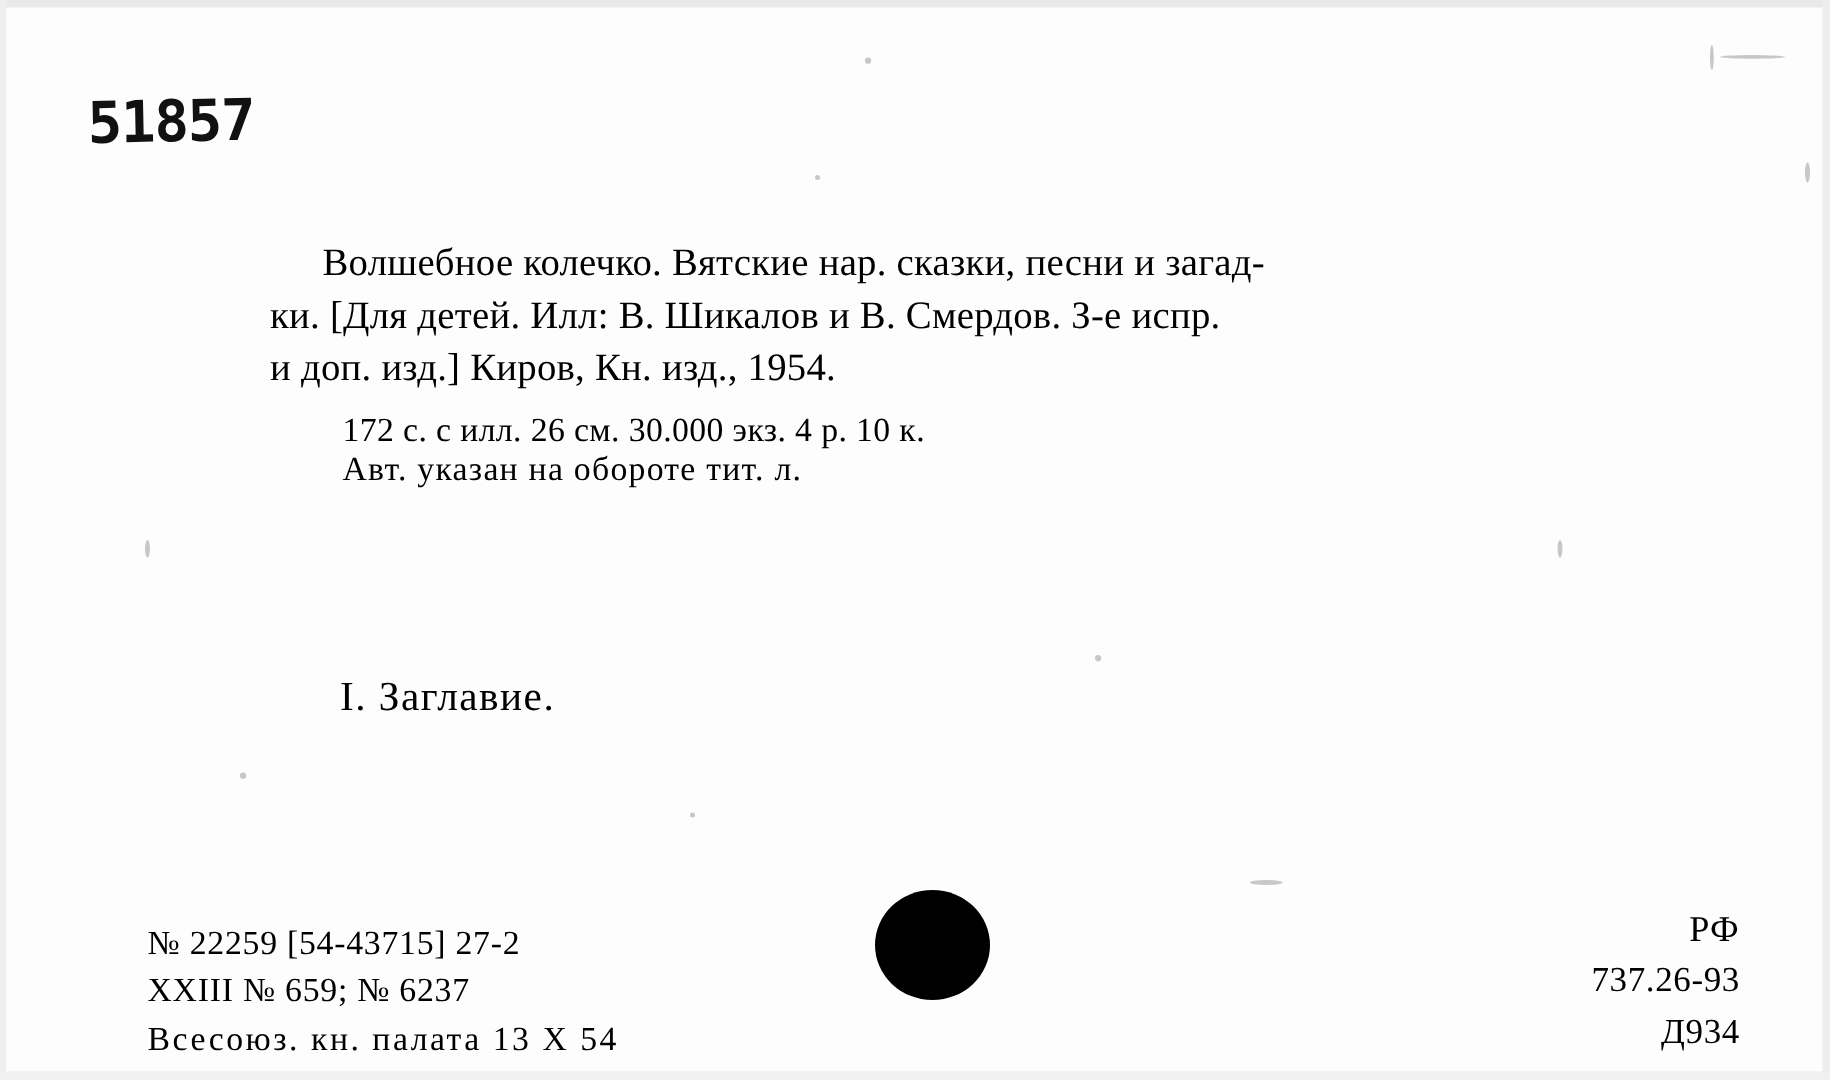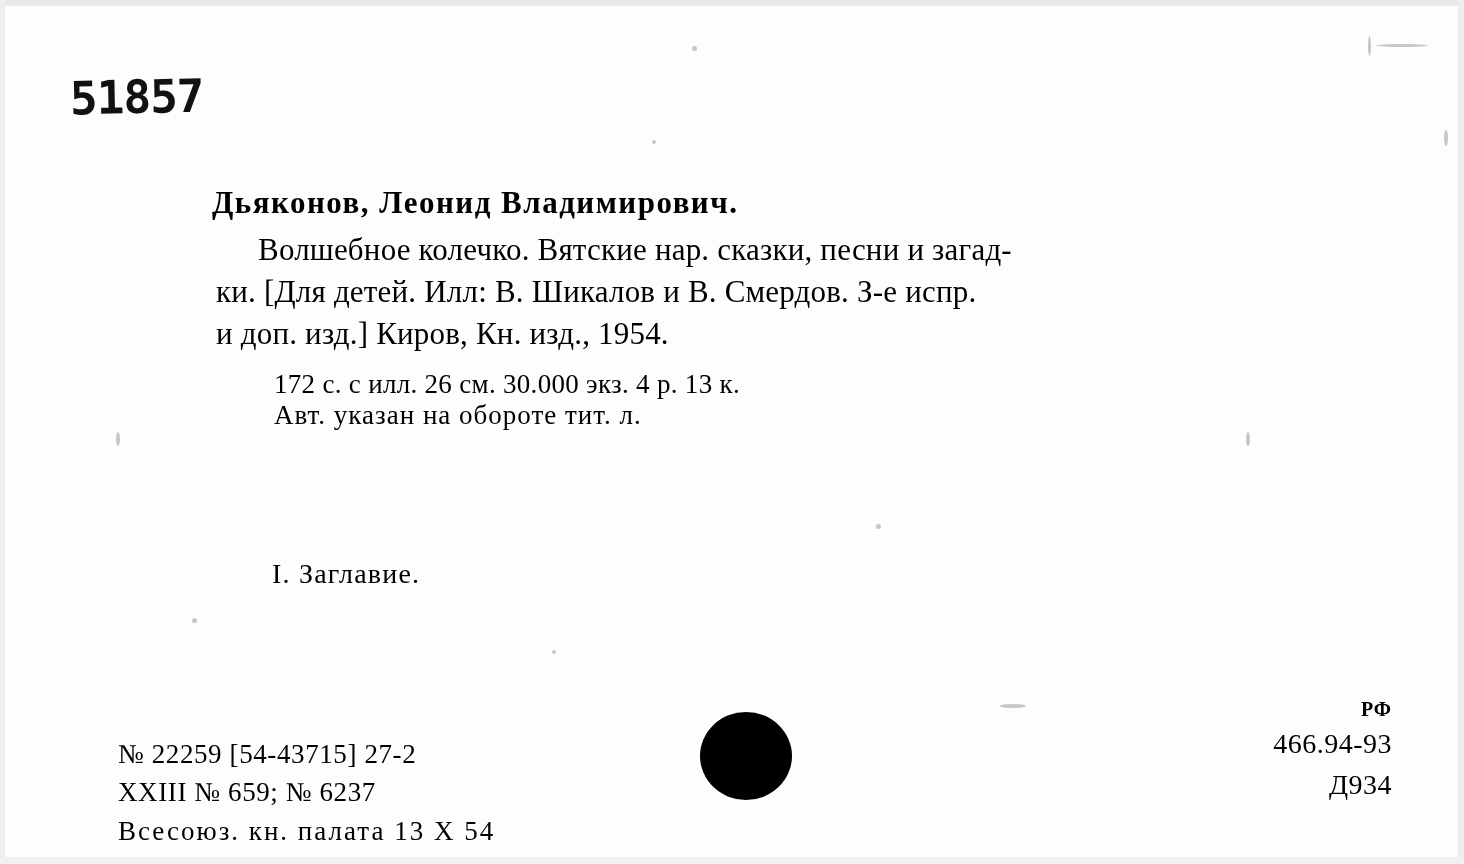"Дьяконов, Леонид Владимирович." p.author { html: <p>Дьяконов, Леонид Владимирович.</p> -> none }
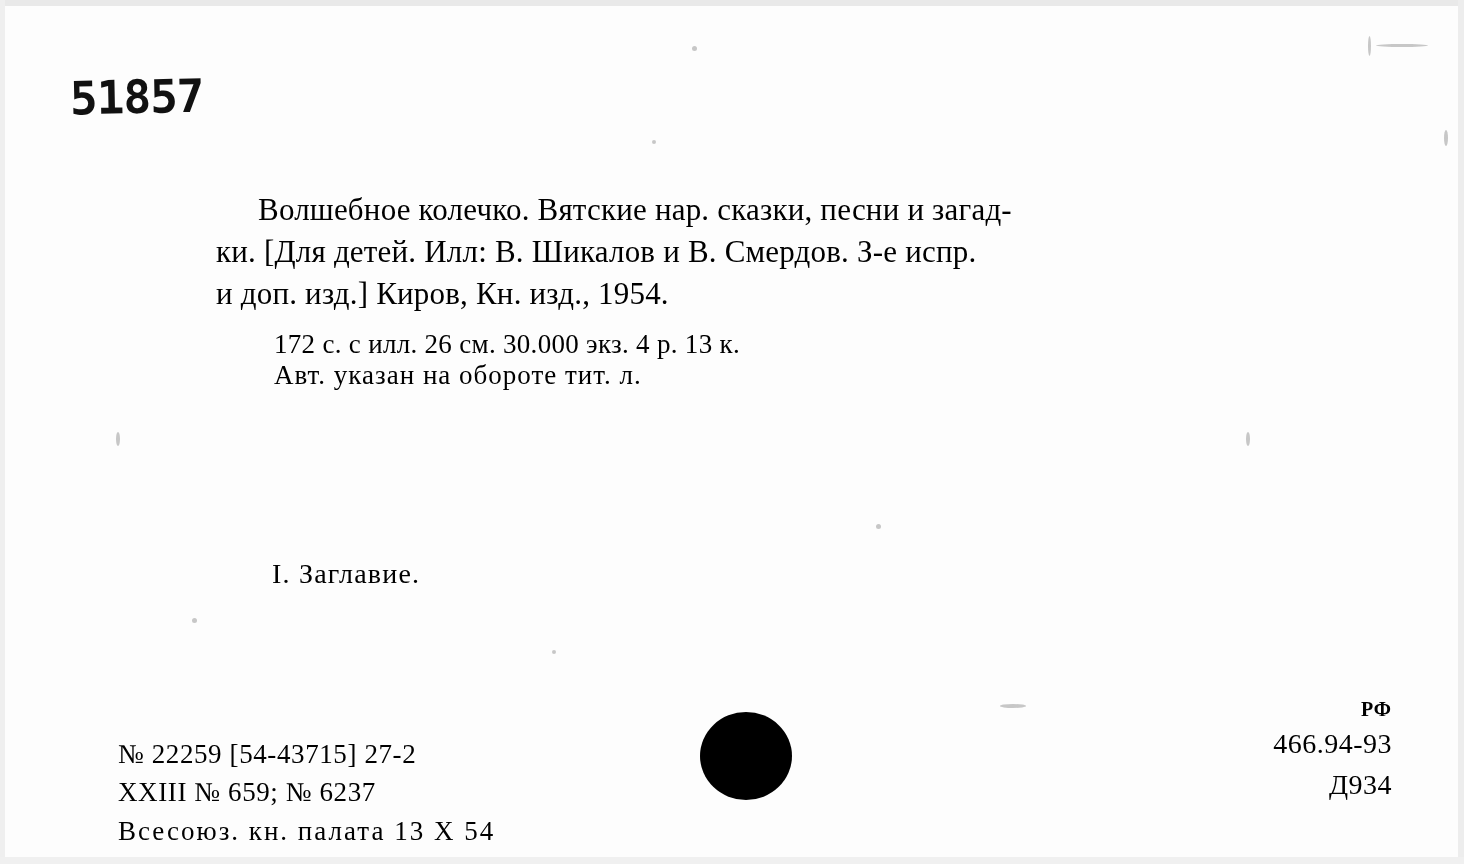"172 с. с илл. 26" p.phys { text: 13 -> 10 }
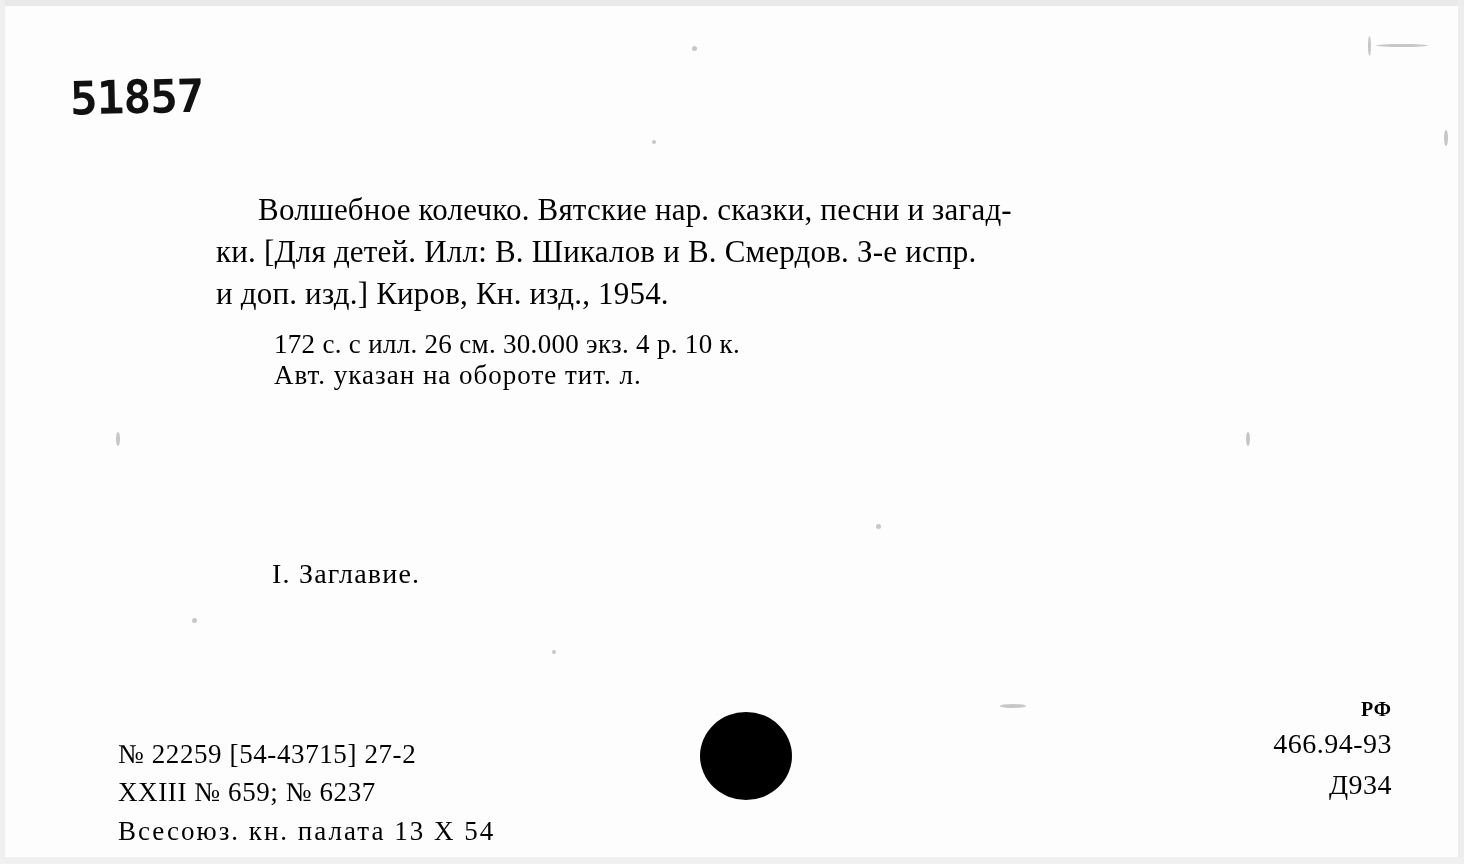"I. Заглавие." #tracing { font-size: 28px -> 33px; top: 558px -> 540px }
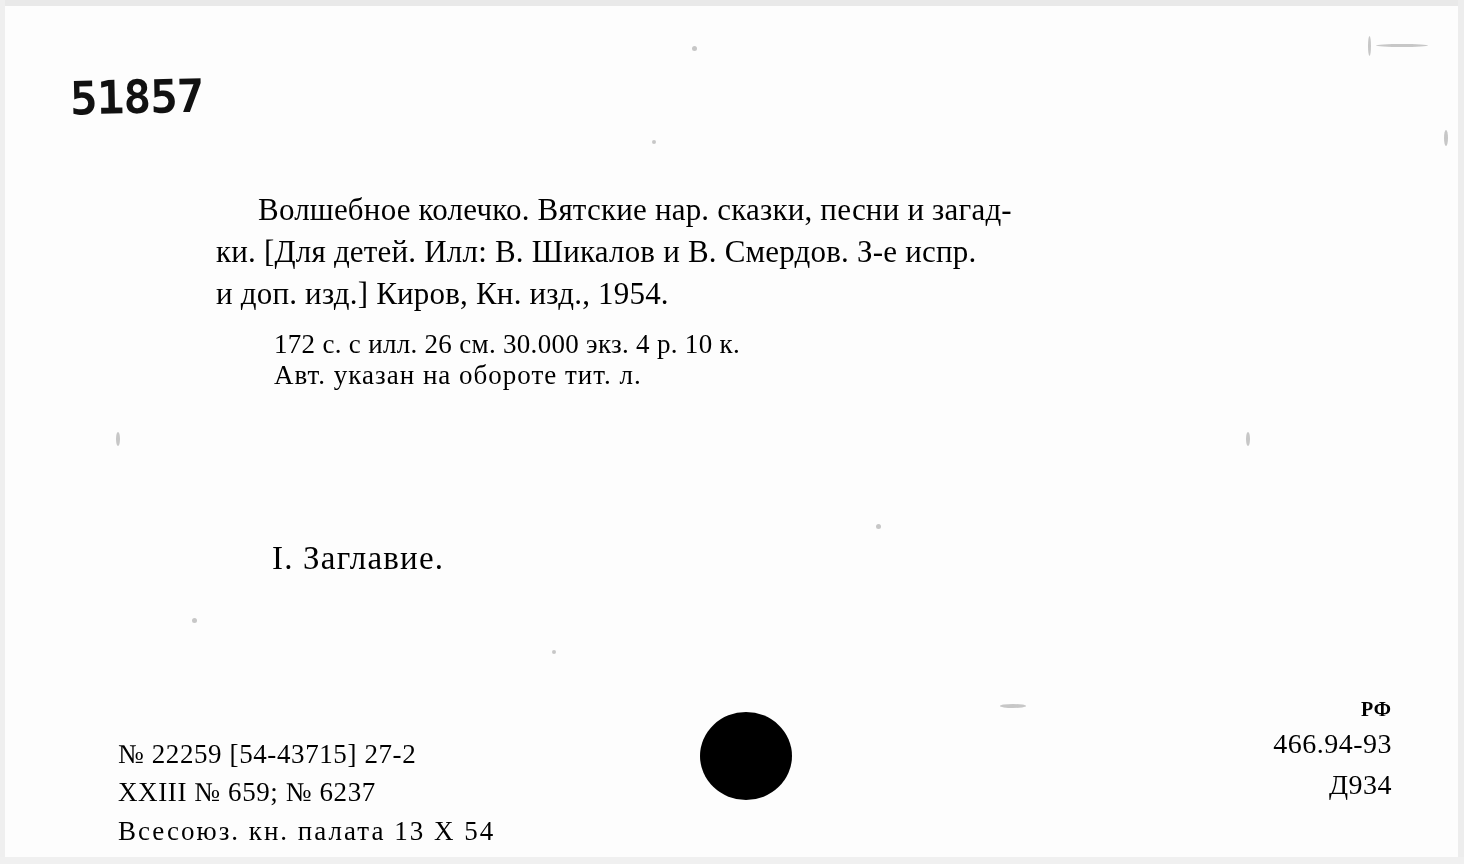"РФ" #classification .cls-head { font-size: 20px -> 29px; font-weight: 700 -> 400; margin-top: none -> 28px }
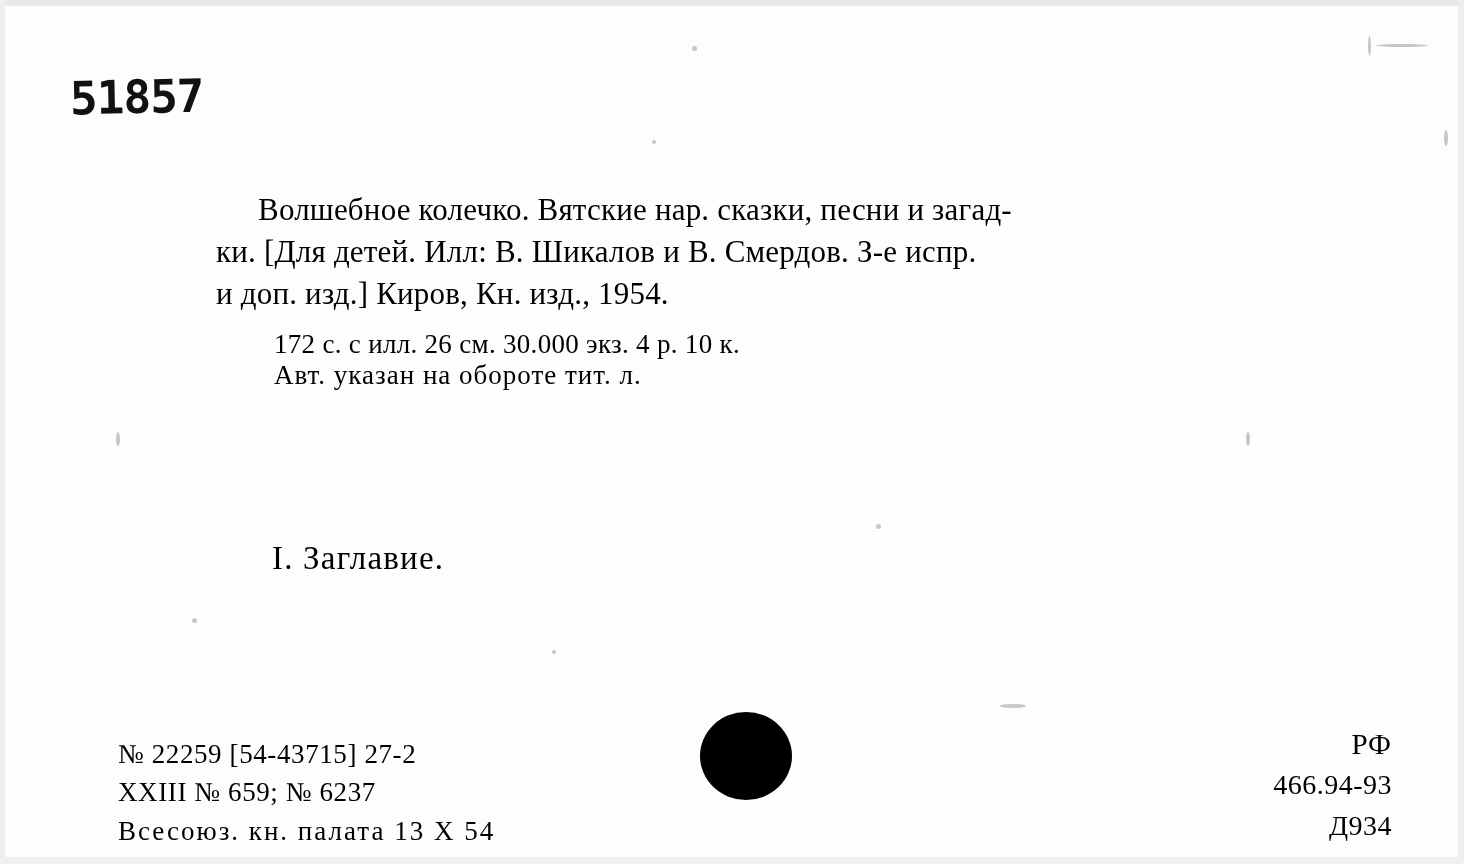"466.94-93" div { text: 466.94-93 -> 737.26-93 }
